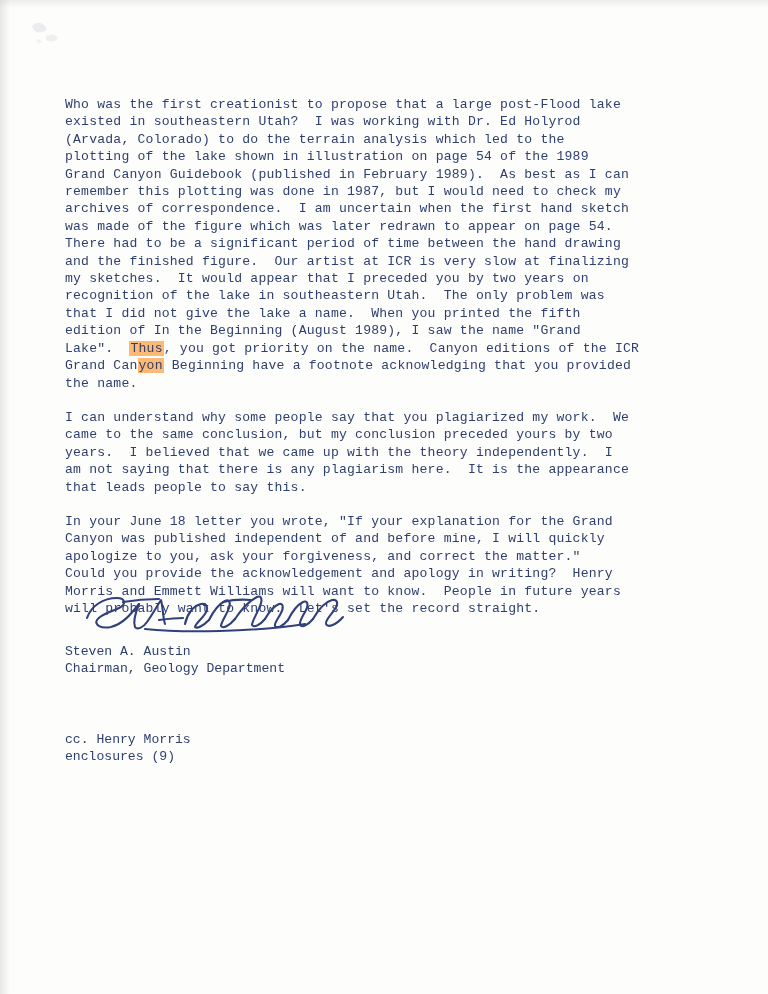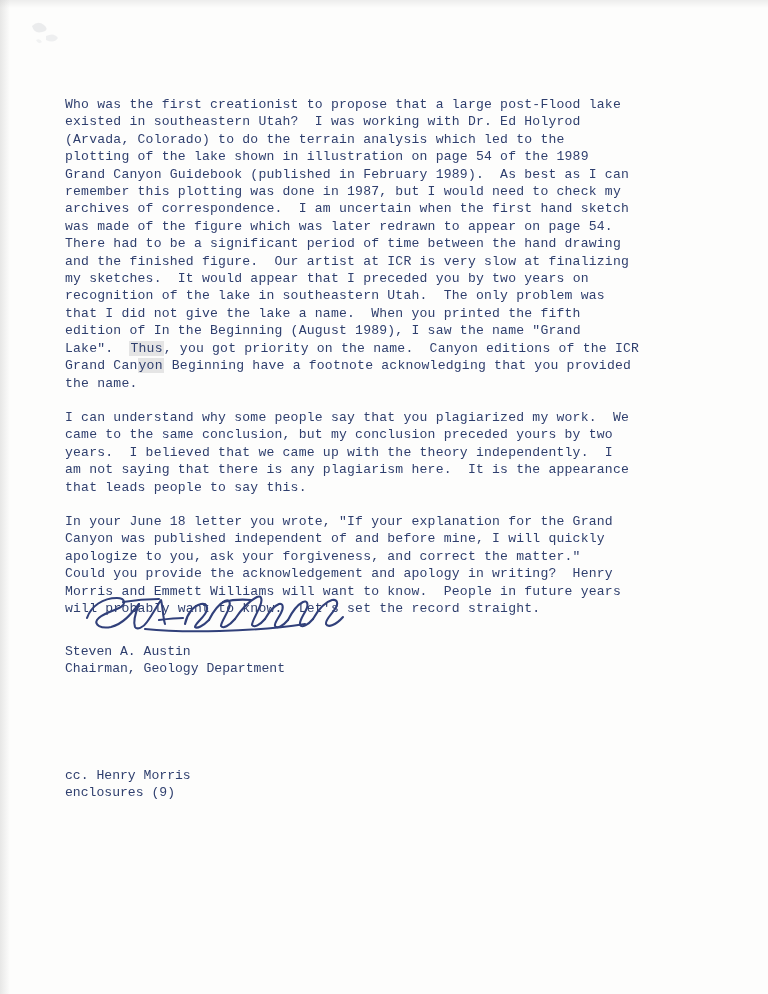"Thus" .hl { background: #e5e5e5 -> #fdba74 }
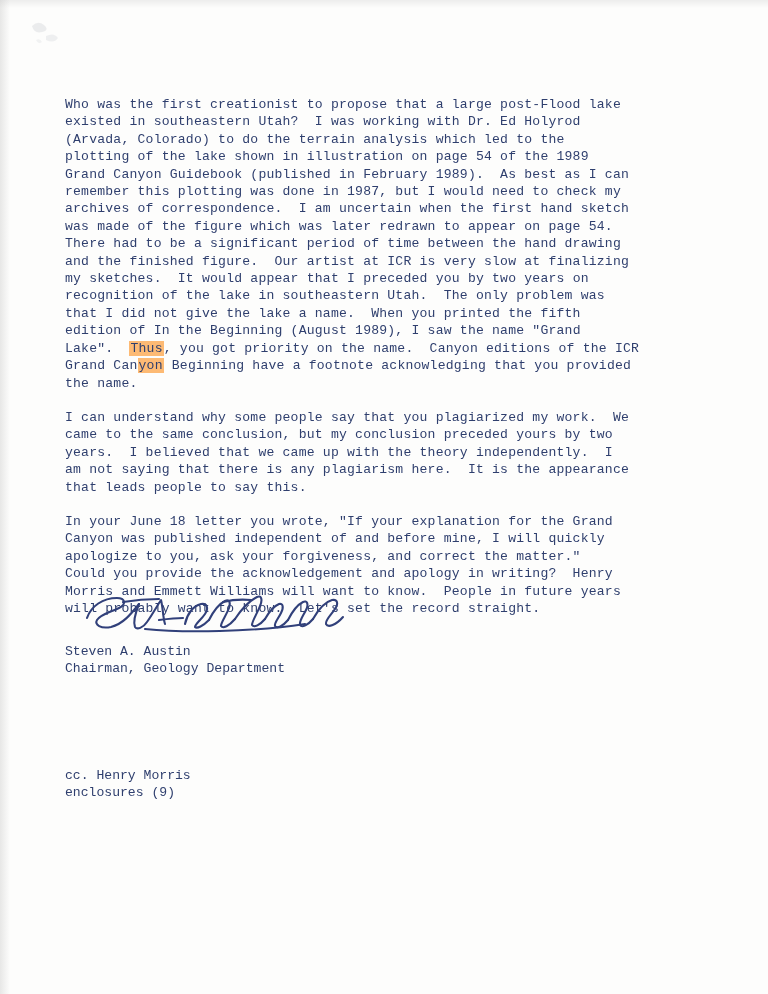"cc. Henry Morris" .cc-block { margin-top: 36px -> none }
